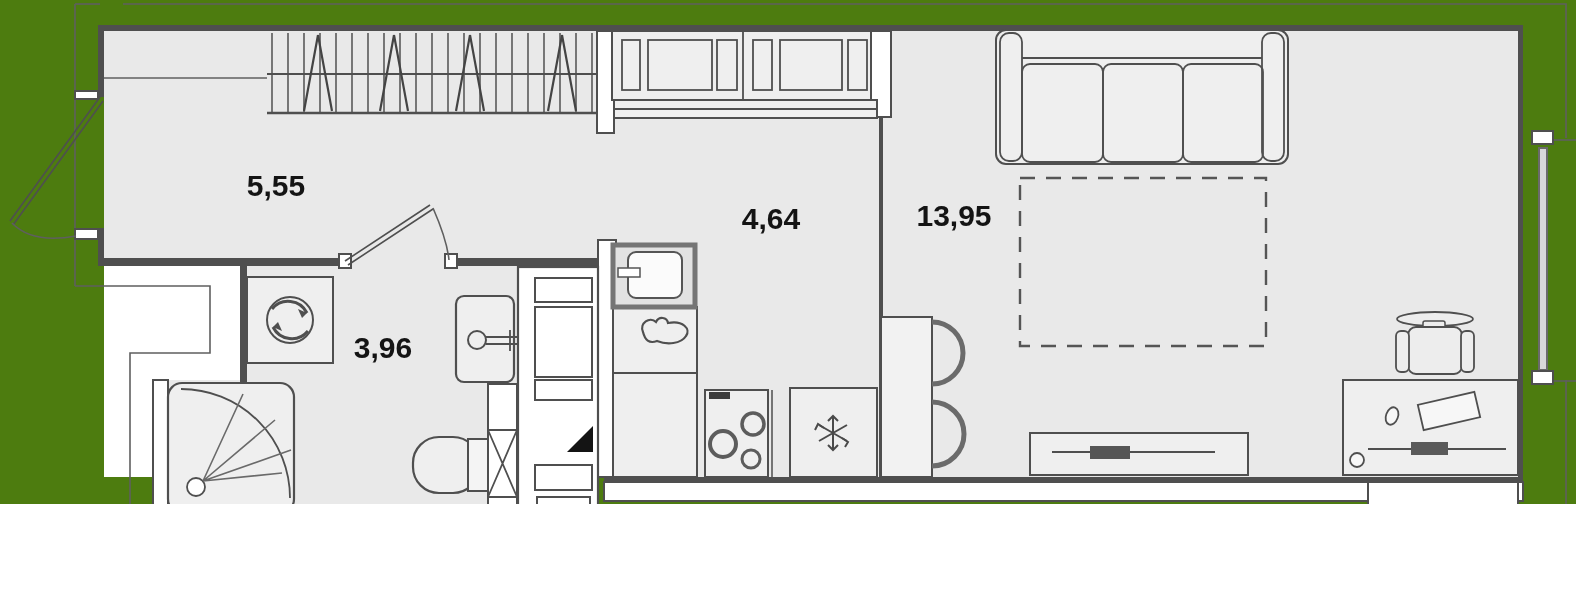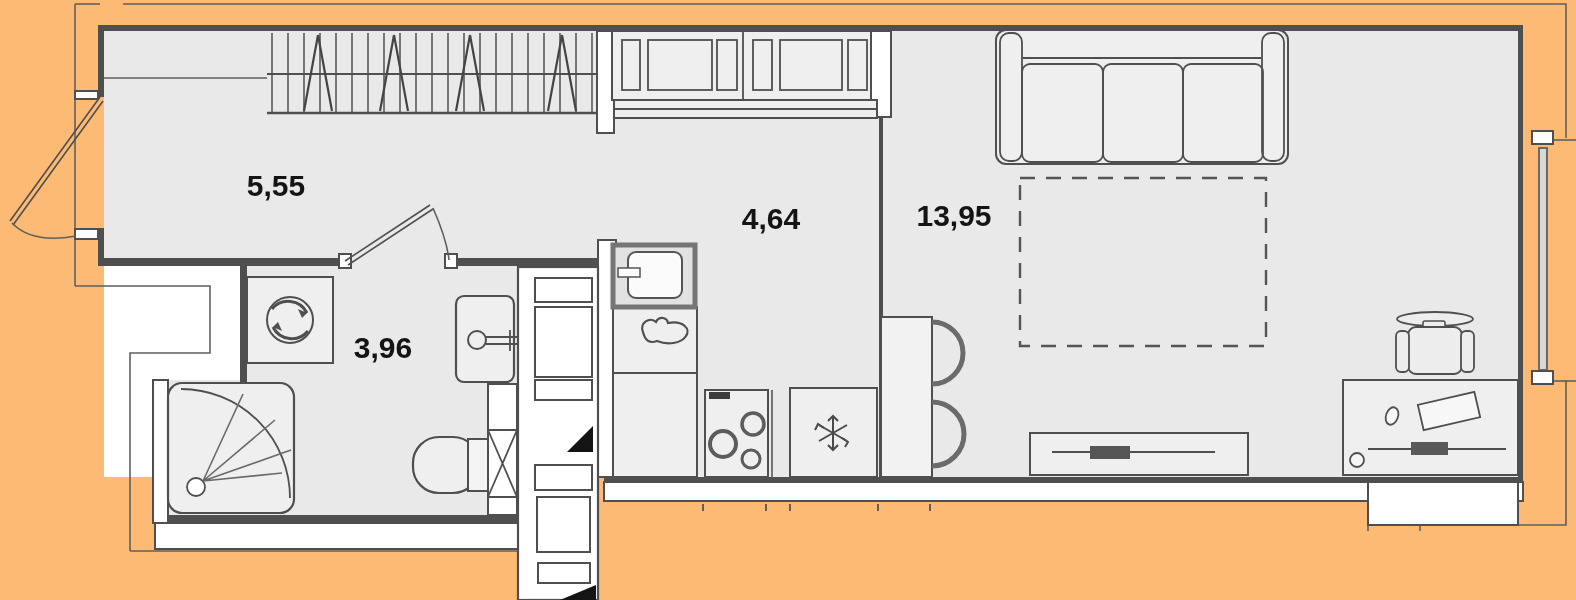"5,55" .plan-wrap { background: #fdba74 -> #4d7c0f; height: 600px -> 504px }
